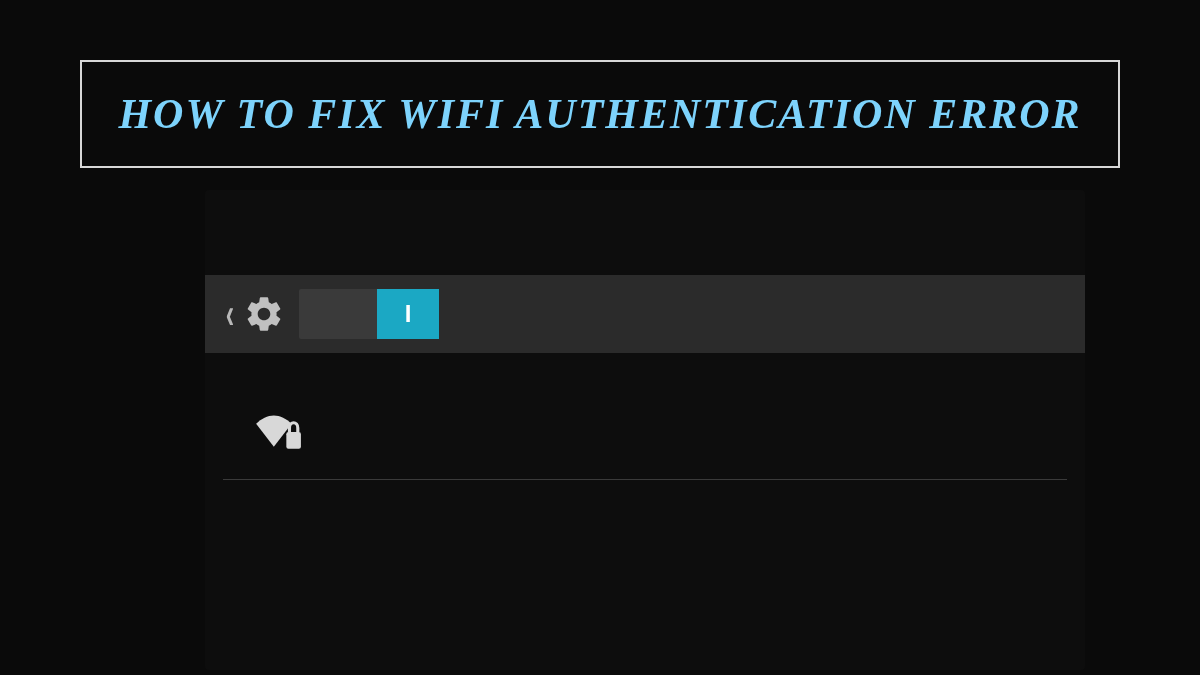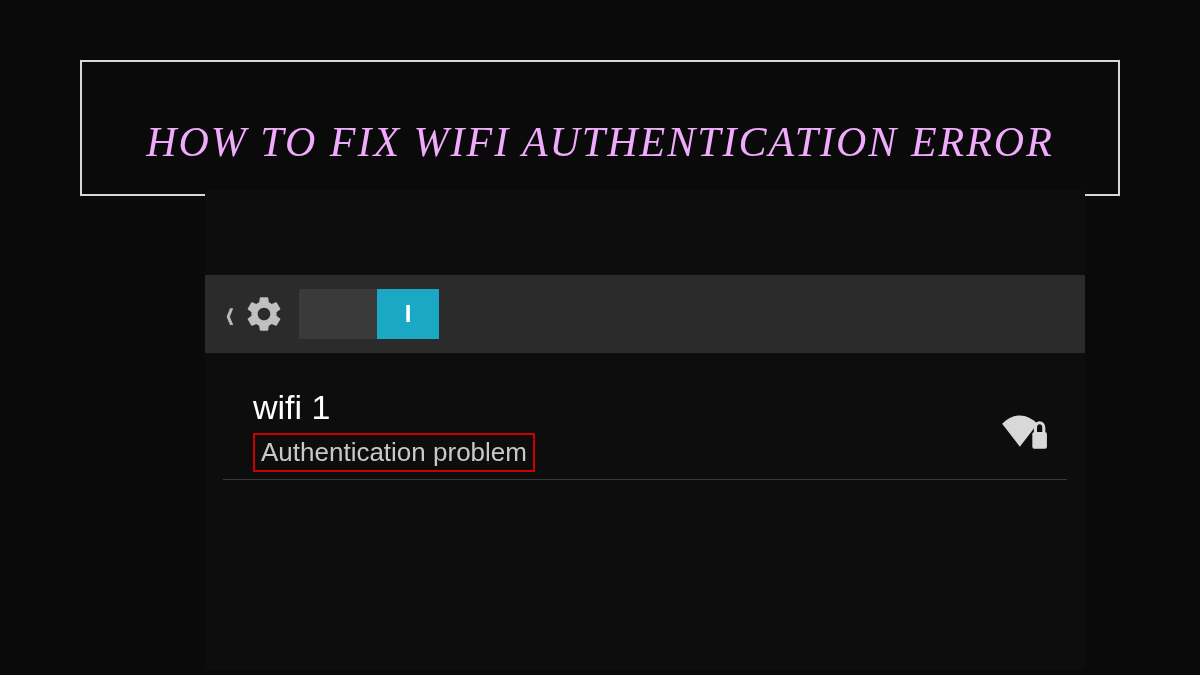"HOW TO FIX WIFI AUTHENTICATION" .title-text { color: #f0abfc -> #7dd3fc; font-weight: normal -> bold; margin-top: 28px -> none }
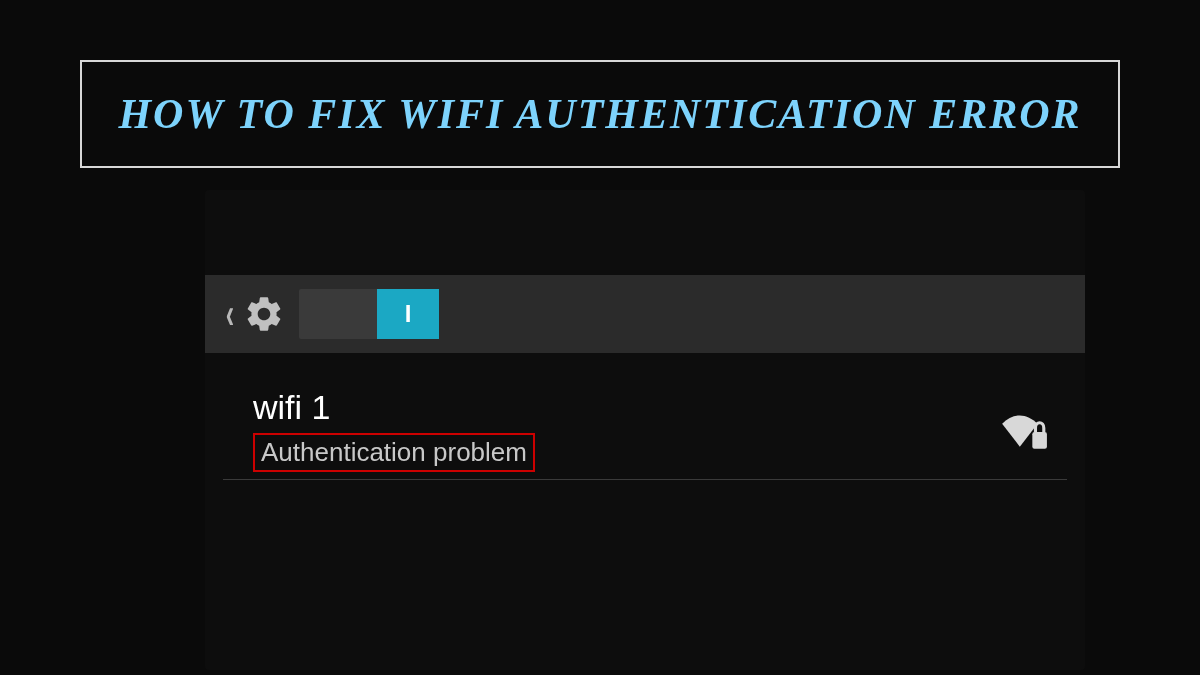"wifi 1" div.network-text { html: <div> <span>wifi 1</span> <span>Authentication problem</span> </div> -> none }
